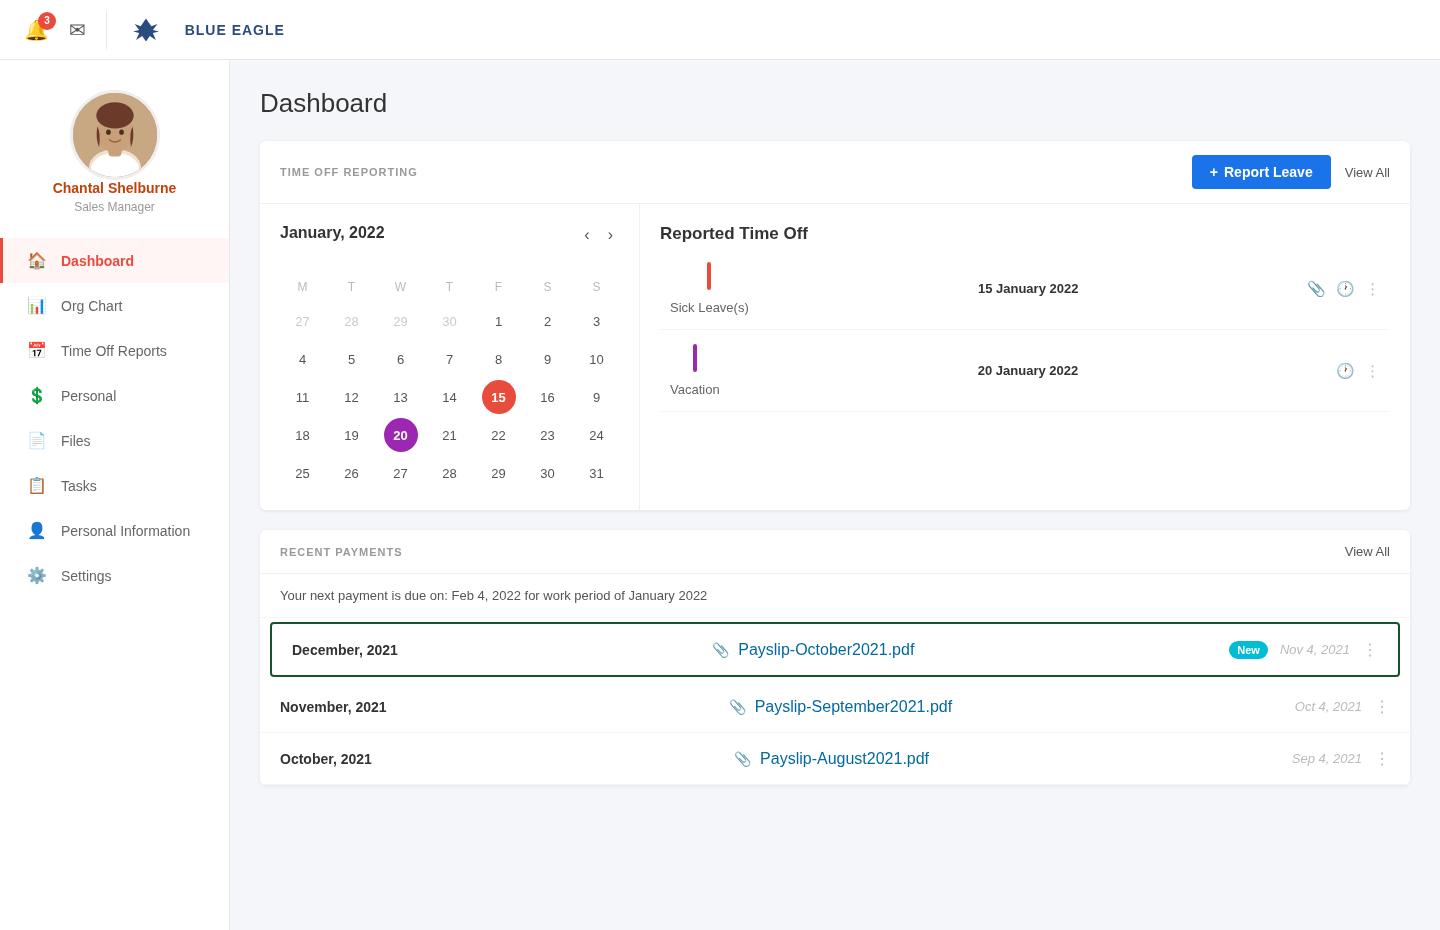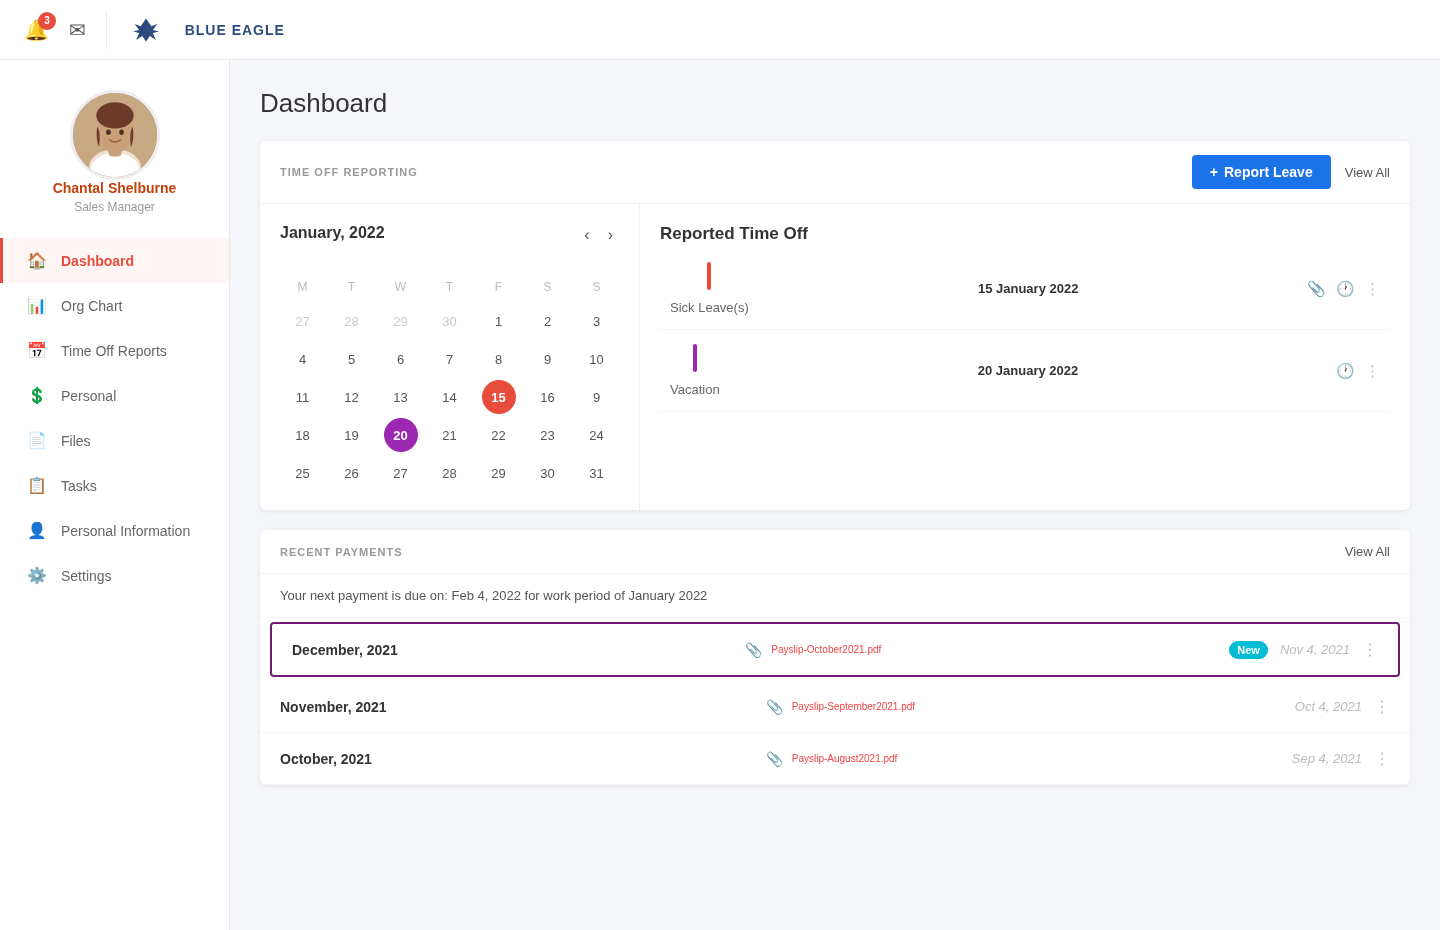"December, 2021" .payment-row.highlighted-row { border: 2px solid #701a75 -> 2px solid #14532d }
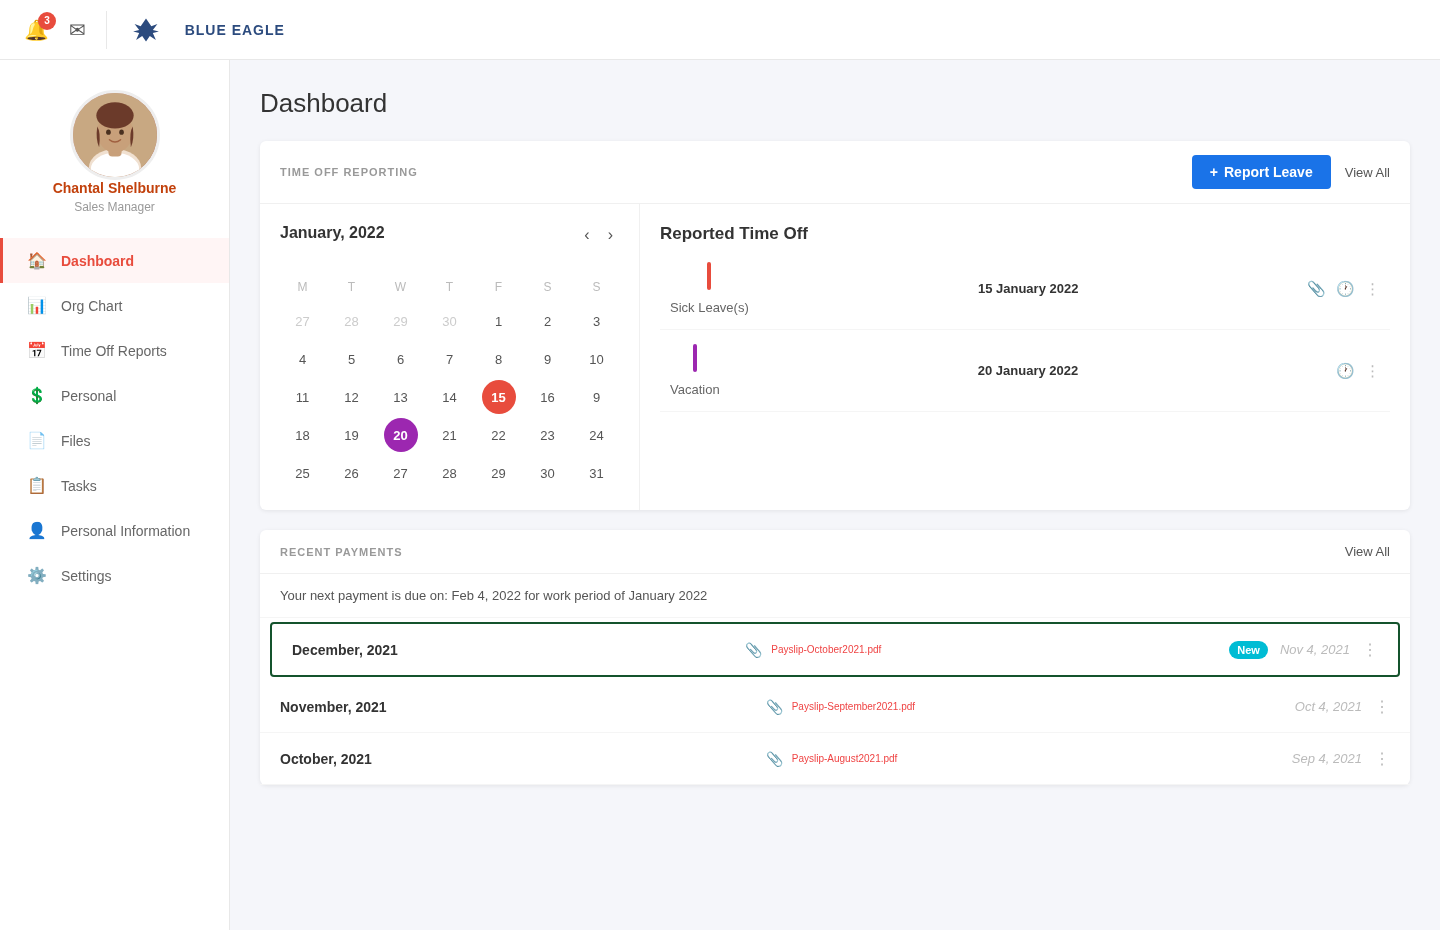"Payslip-October2021.pdf" .payment-file-link { color: #ef4444 -> #0369a1; font-size: 10px -> 16px }
